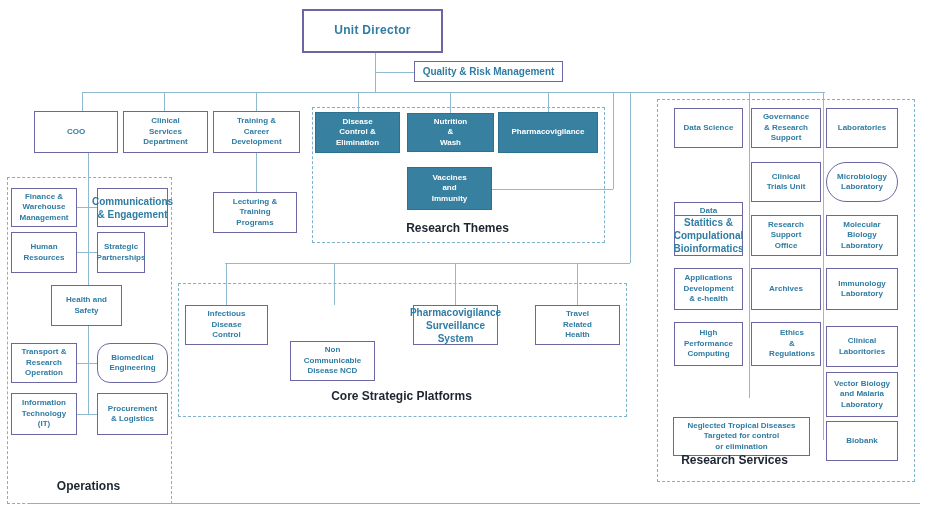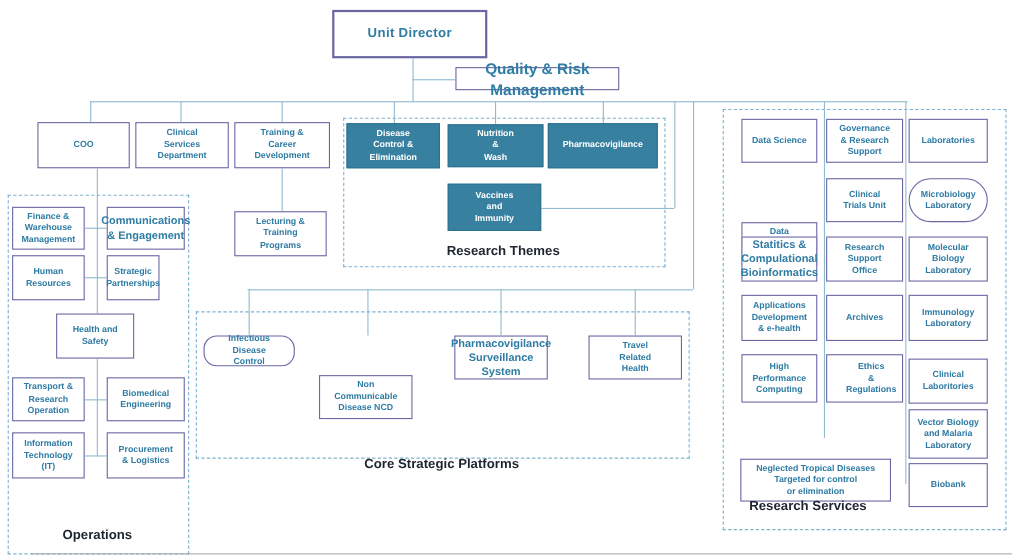"Quality & Risk Management" .qrm { font-size: 14px -> 10px }
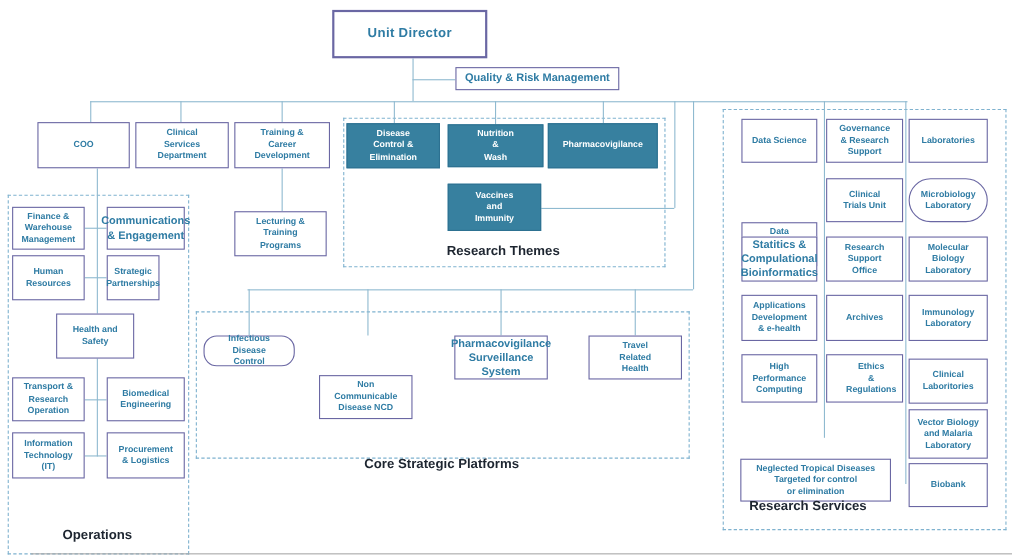"Infectious" div.box { border-radius: 12px -> none; height: 28px -> 40px }
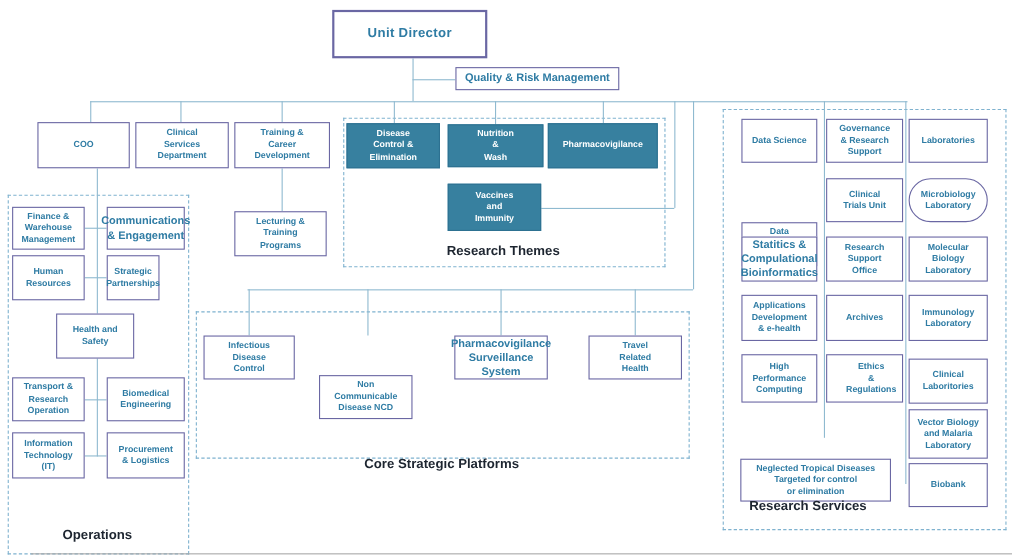"Biomedical" div.box { border-radius: none -> 13px }
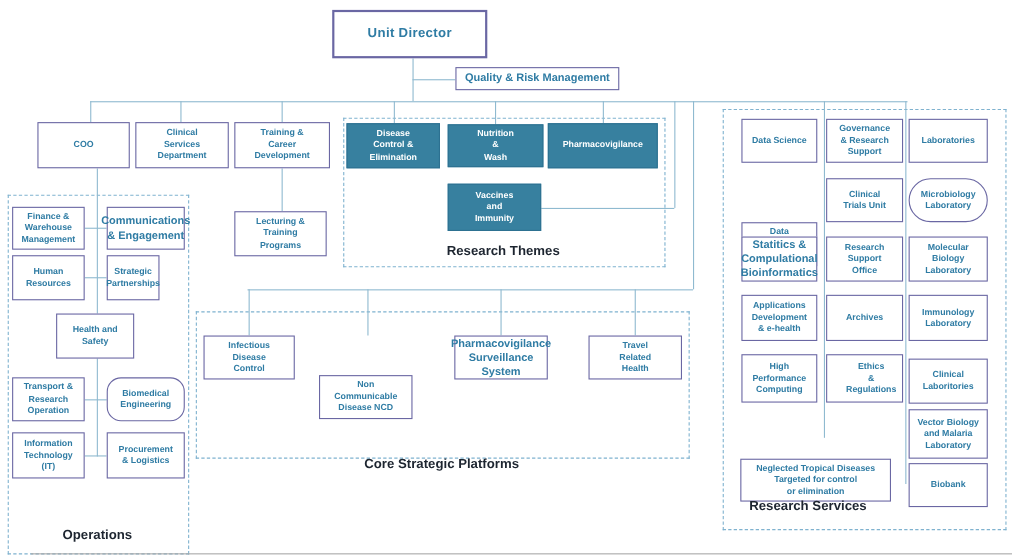"Core Strategic Platforms" div.seclabel { margin-top: 25px -> none }
